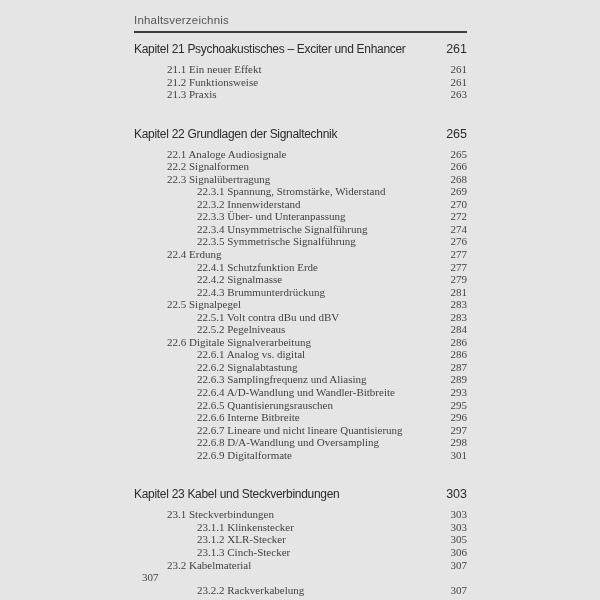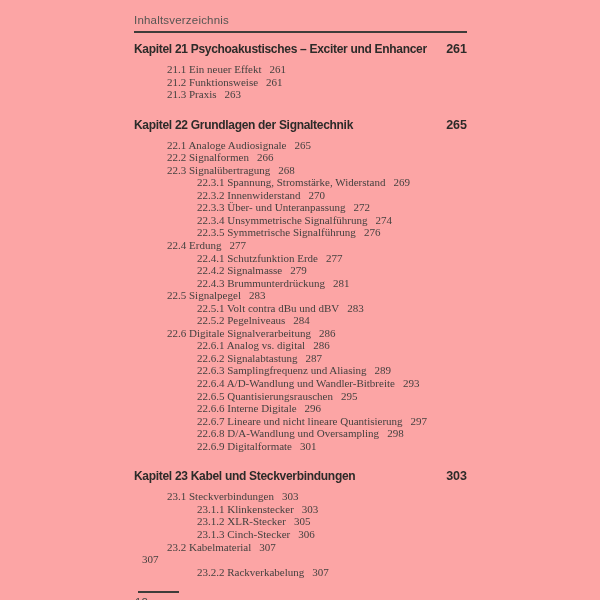"Inhaltsverzeichnis" .page { background: #fca5a5 -> #e5e5e5 }
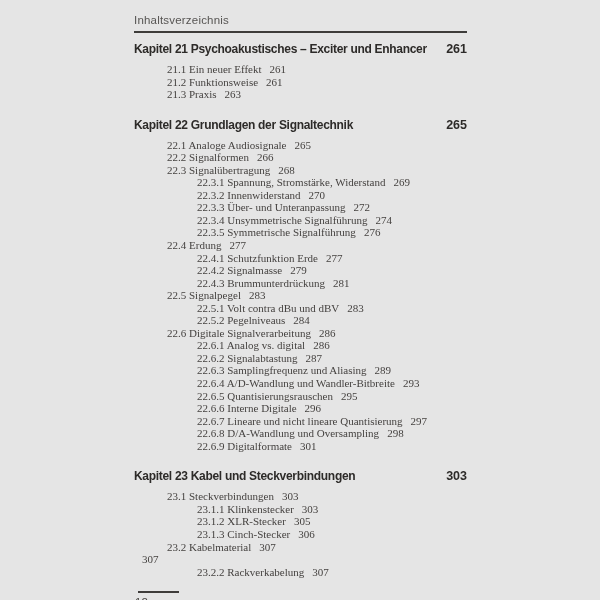"Kapitel 21 Psychoakustisches – Exciter" .chapter-head { font-weight: bold -> normal }
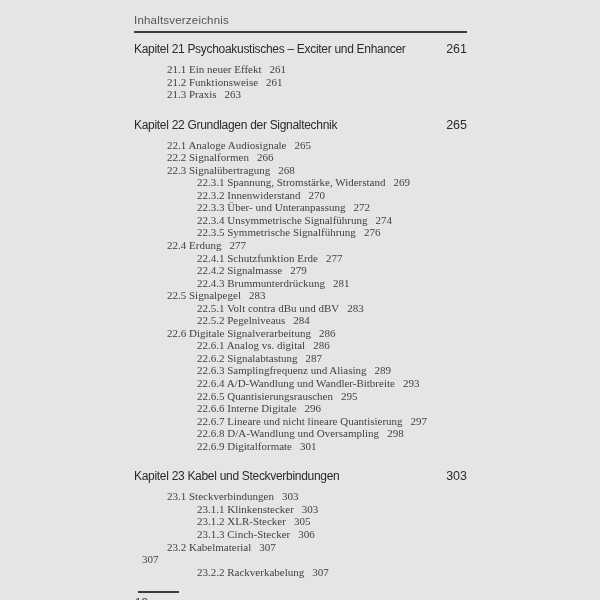"21.1 Ein neuer Effekt" .entry { justify-content: flex-start -> space-between }
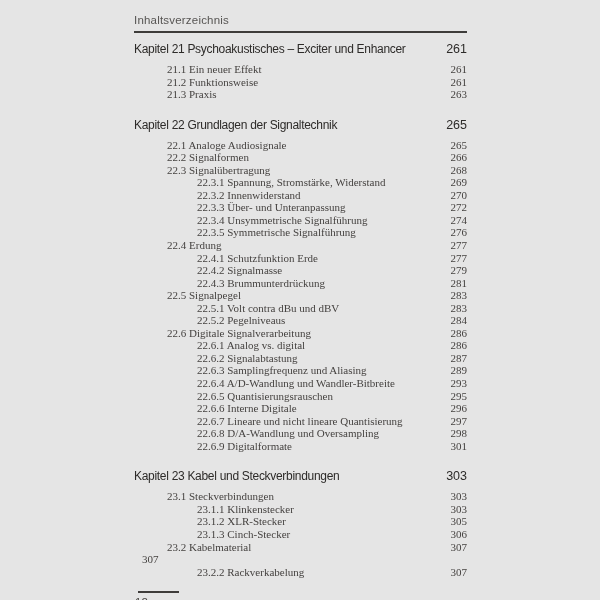"Kapitel 22 Grundlagen der Signaltechnik" .chapter { margin-top: 16px -> 25px }
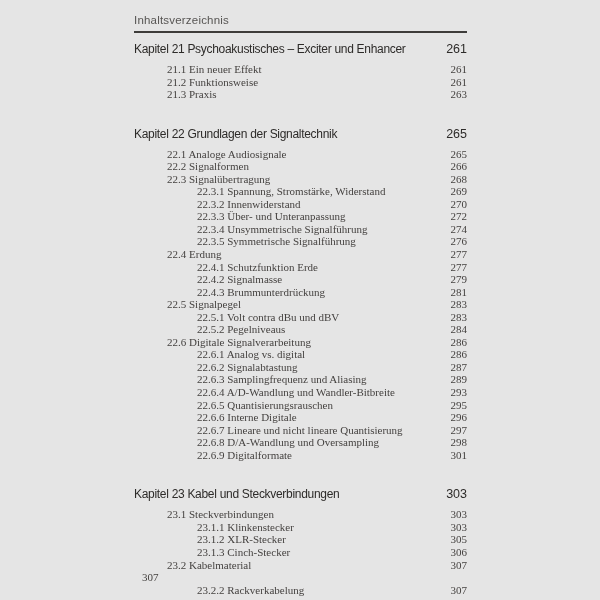"22.6.6 Interne Digitale" span.lbl { text: Digitale -> Bitbreite }
